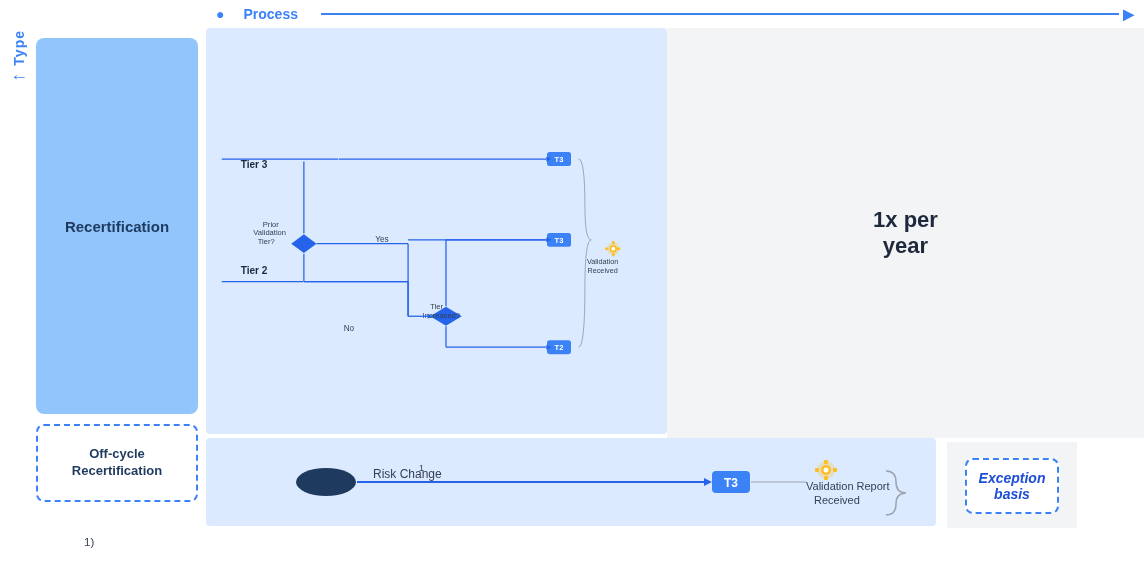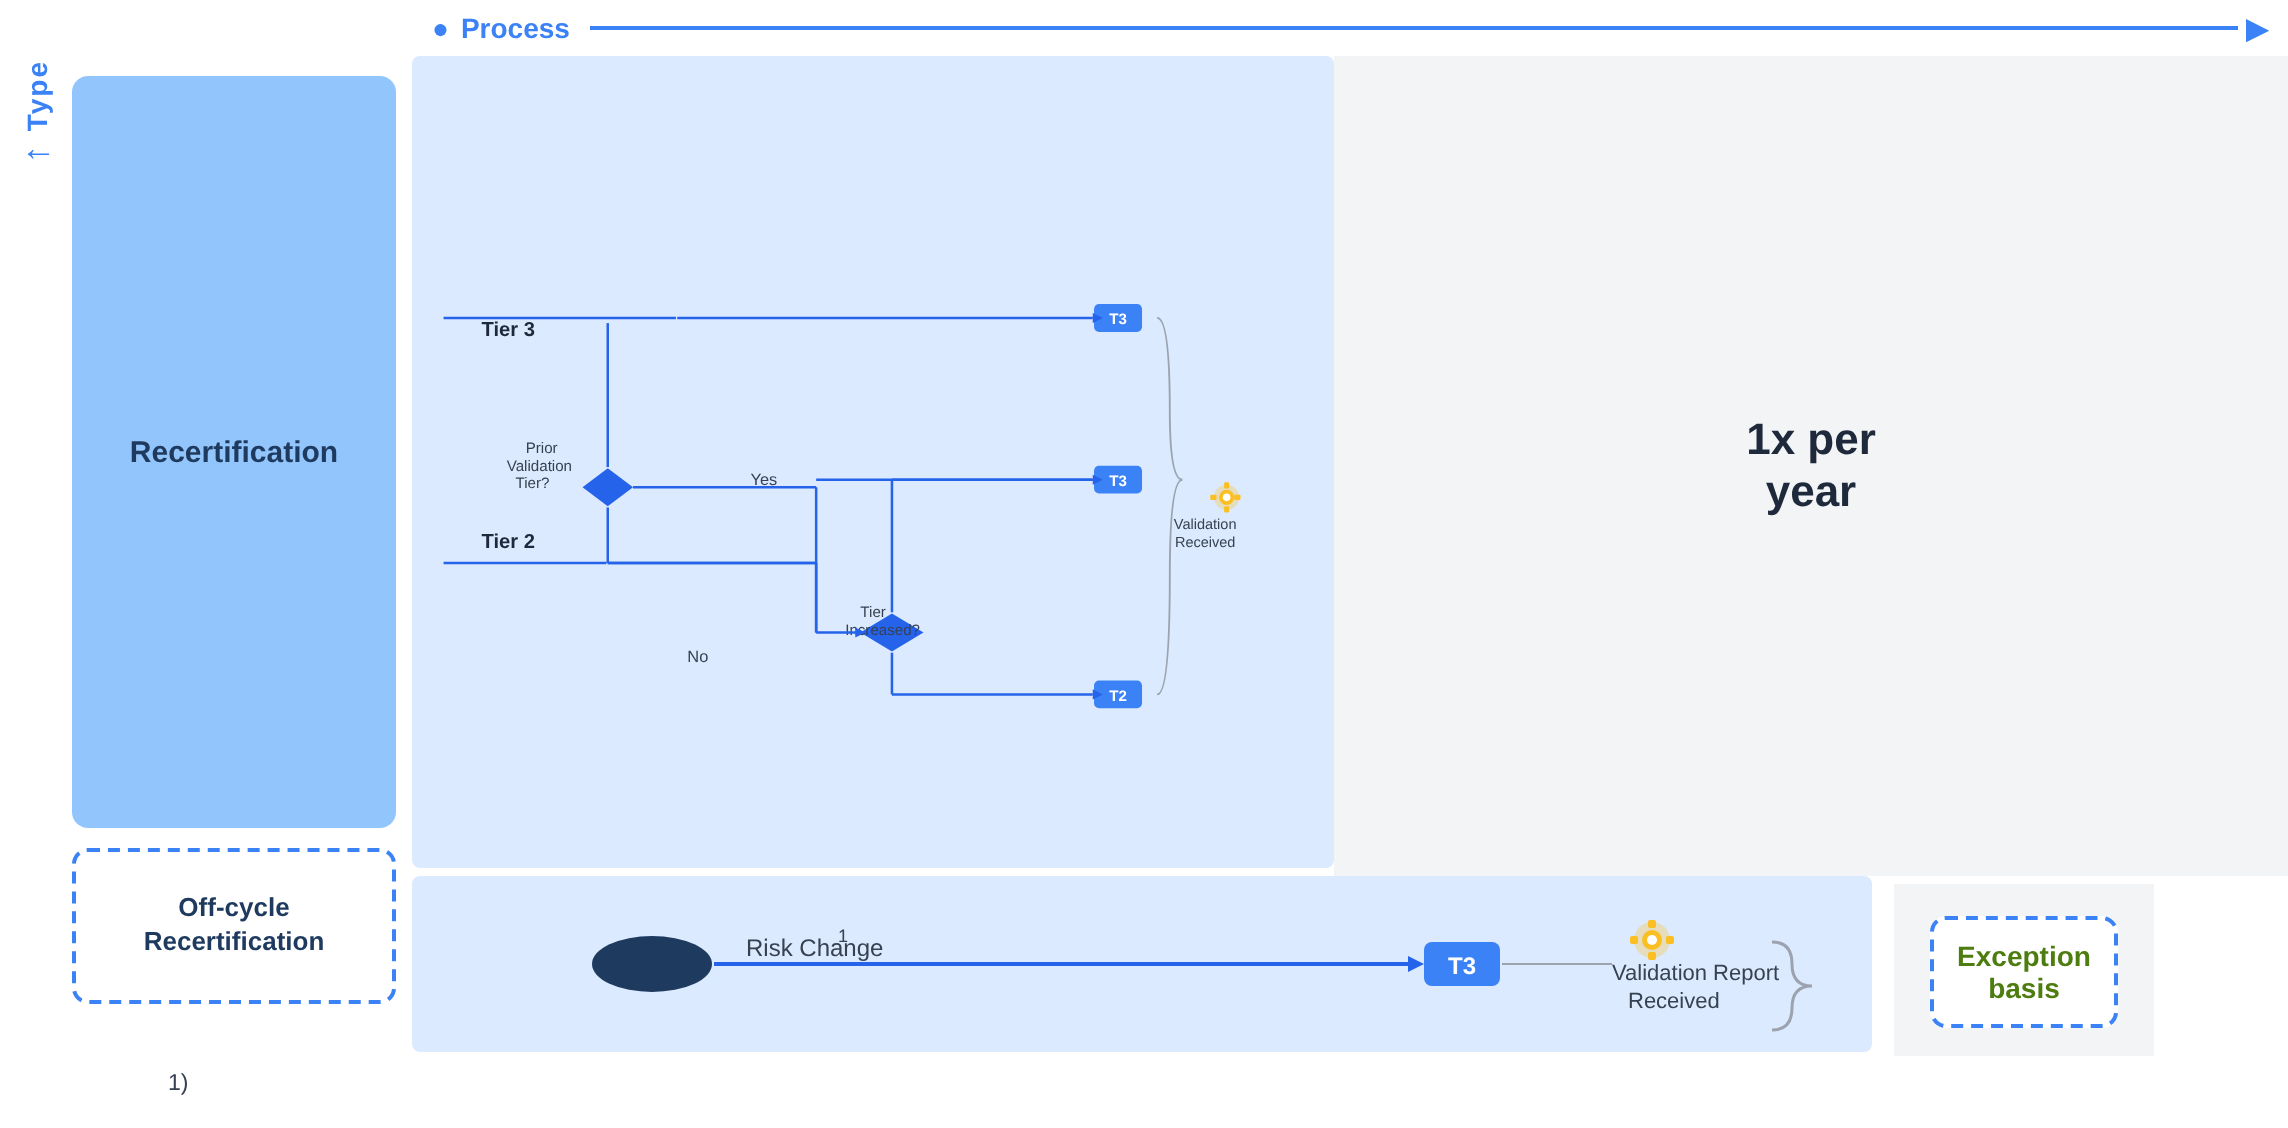"Process" span { margin: 0 6px -> 0 19px }
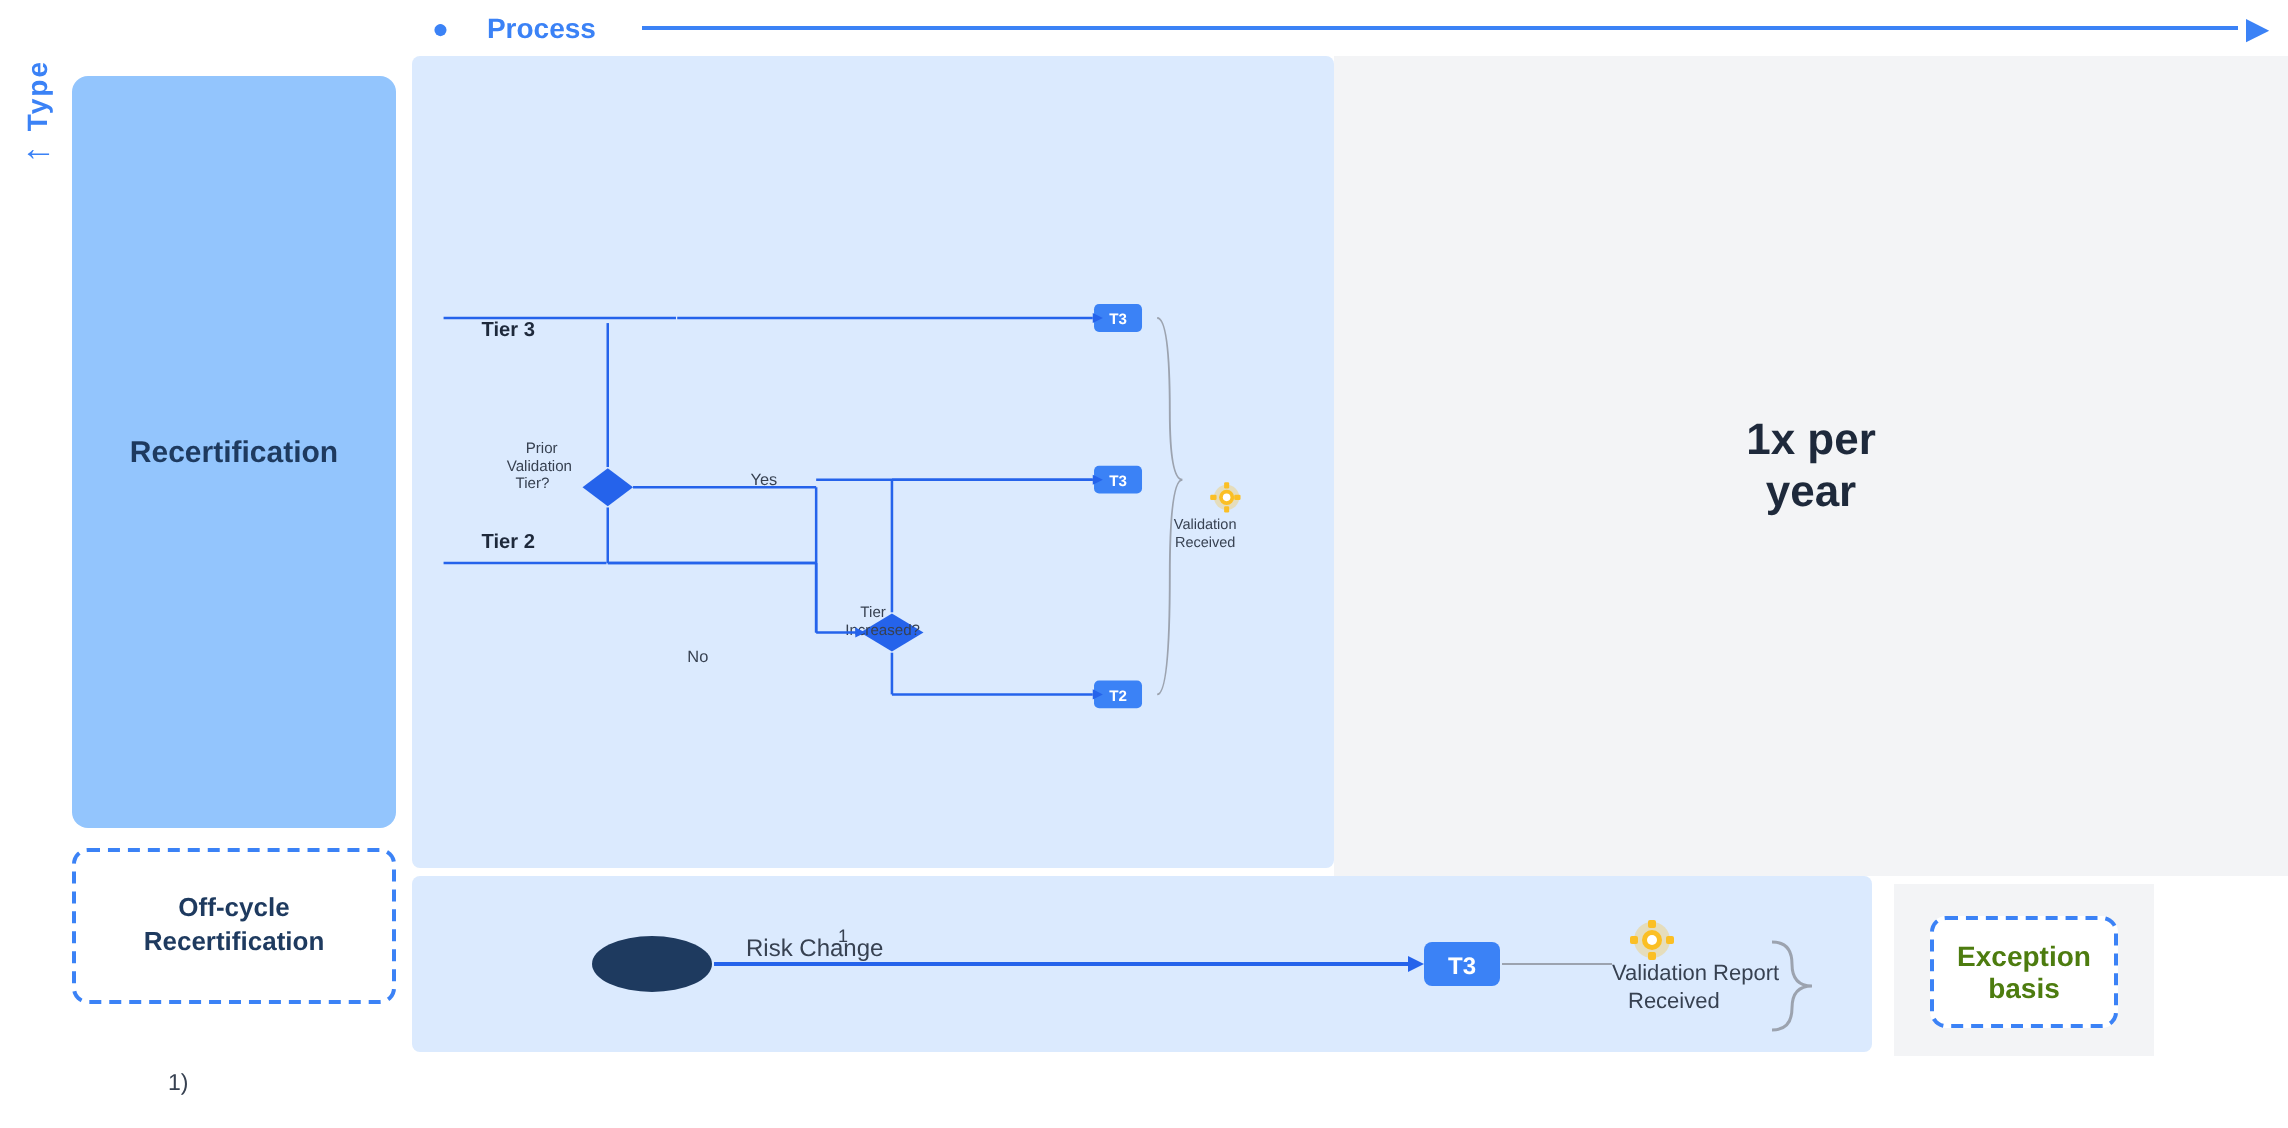"Exception" span { color: #4d7c0f -> #1d4ed8; font-style: none -> italic }
